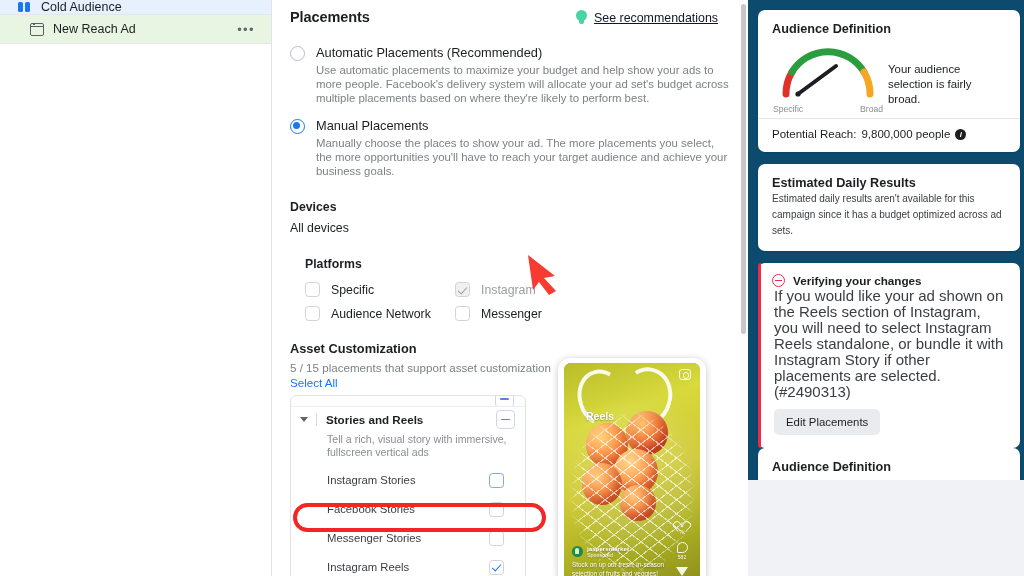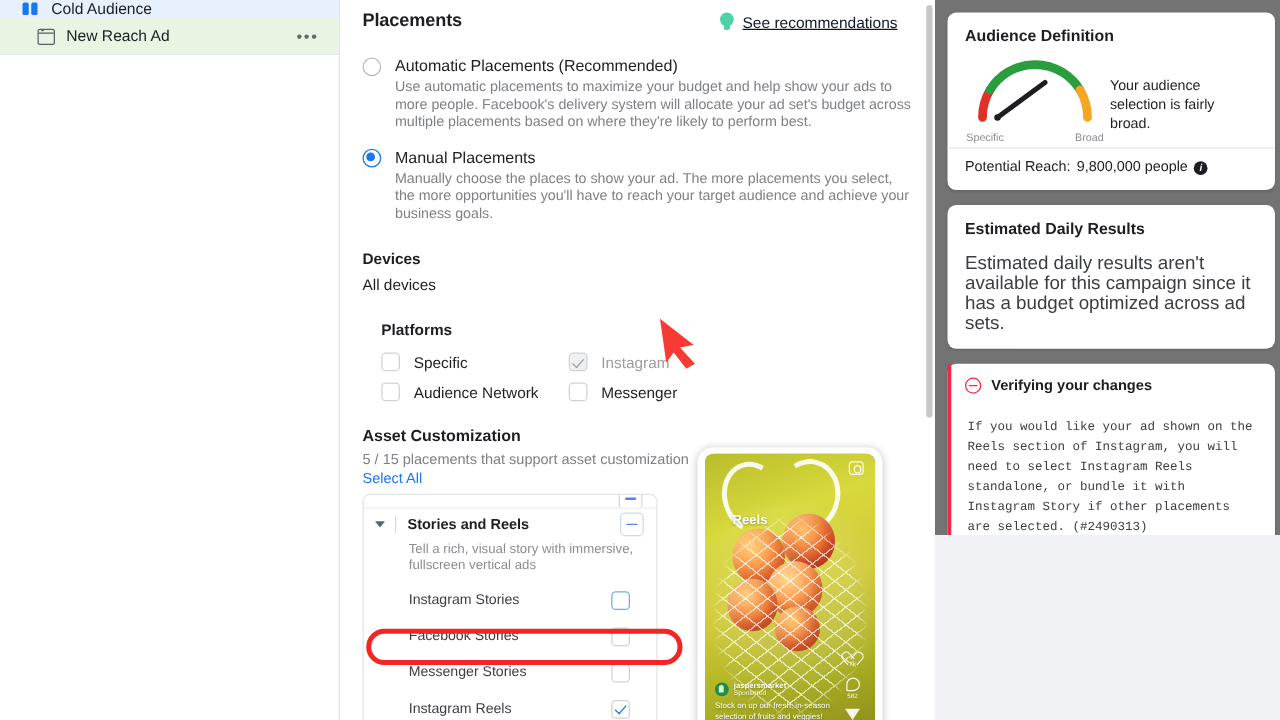"Audience Definition" .right { background: #737373 -> #0c4a6e; height: 428px -> 480px }
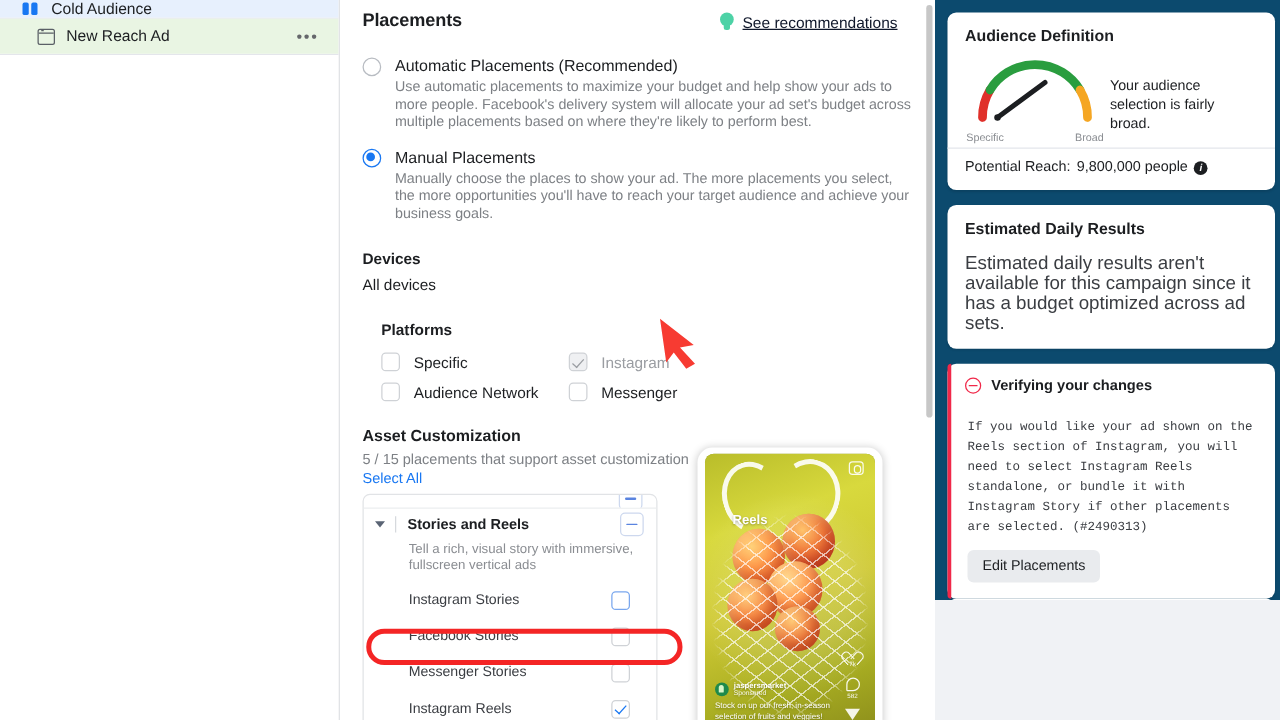"Estimated daily results aren't available" .rc-body { font-size: 15px -> 10px; margin-top: 13px -> 1px }
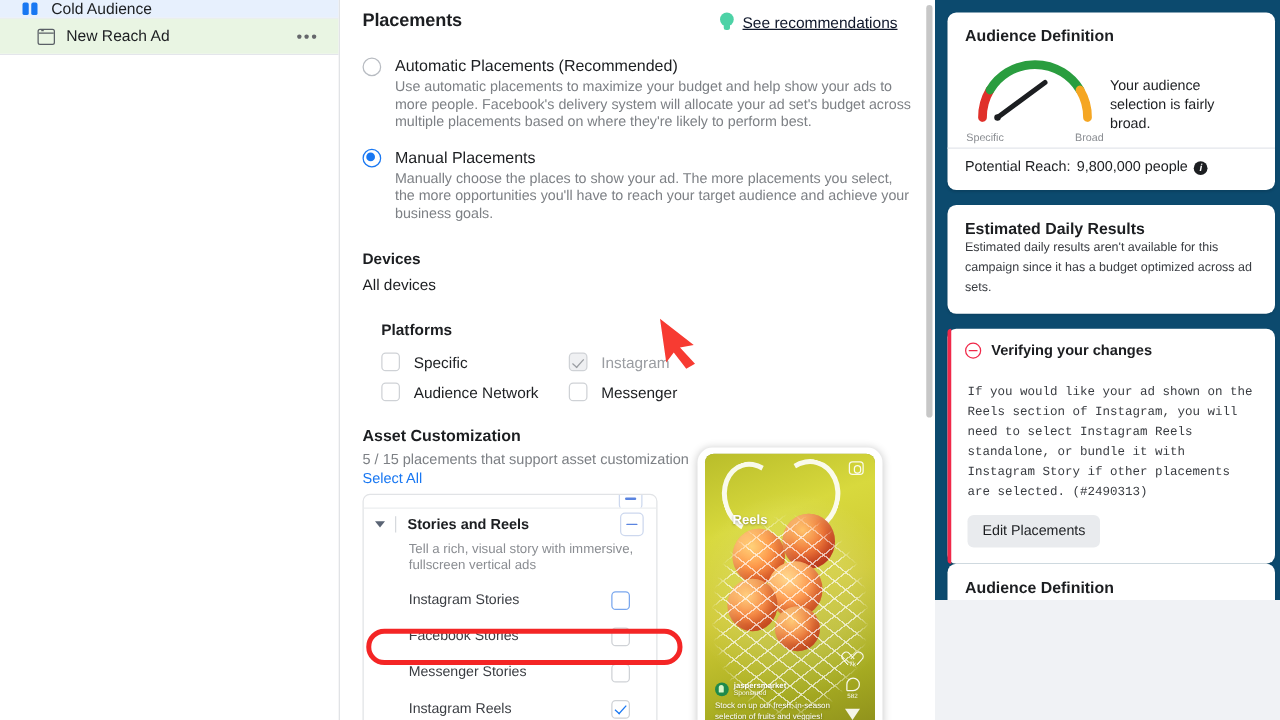"If you would like your" .warn-body { font-family: Liberation Mono, monospace -> none; font-size: 10px -> 15px; margin-top: 20px -> 1px }
